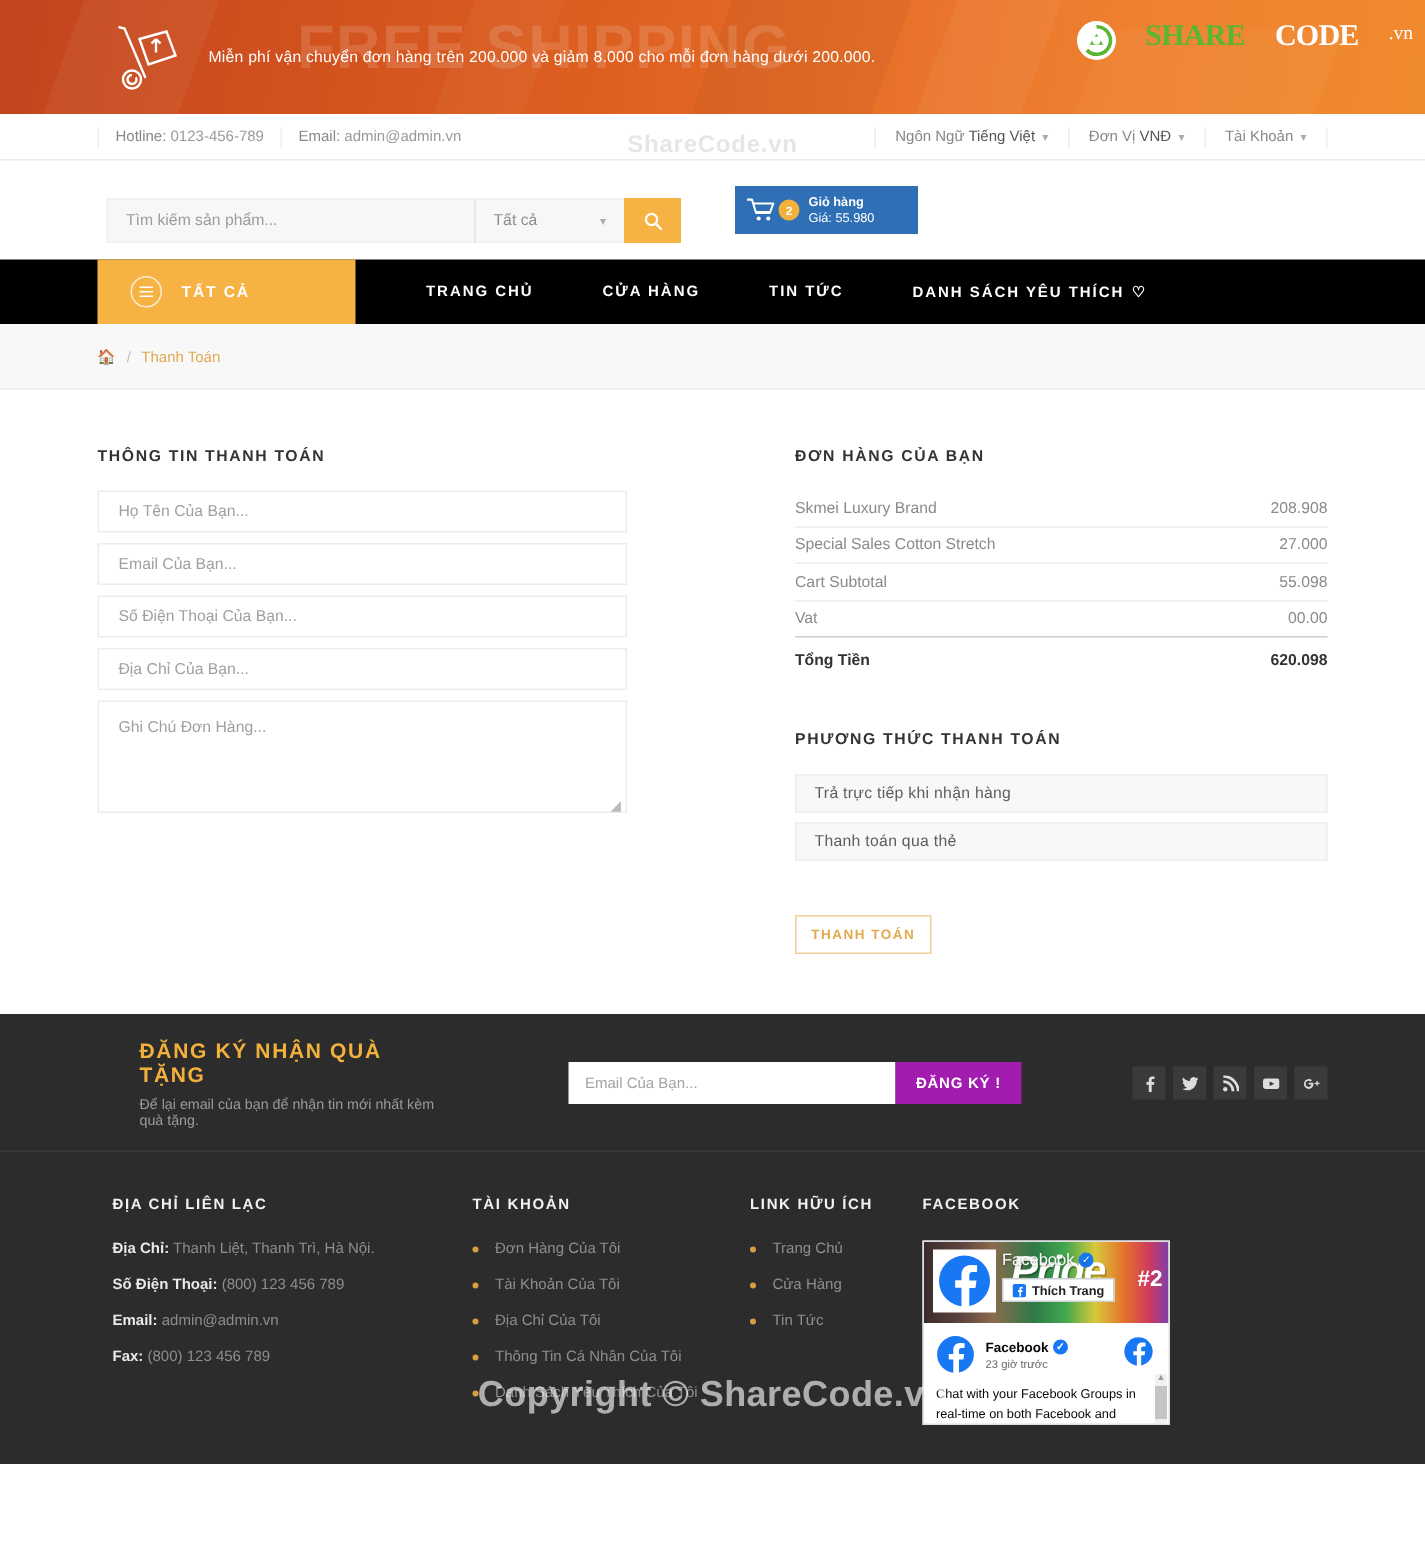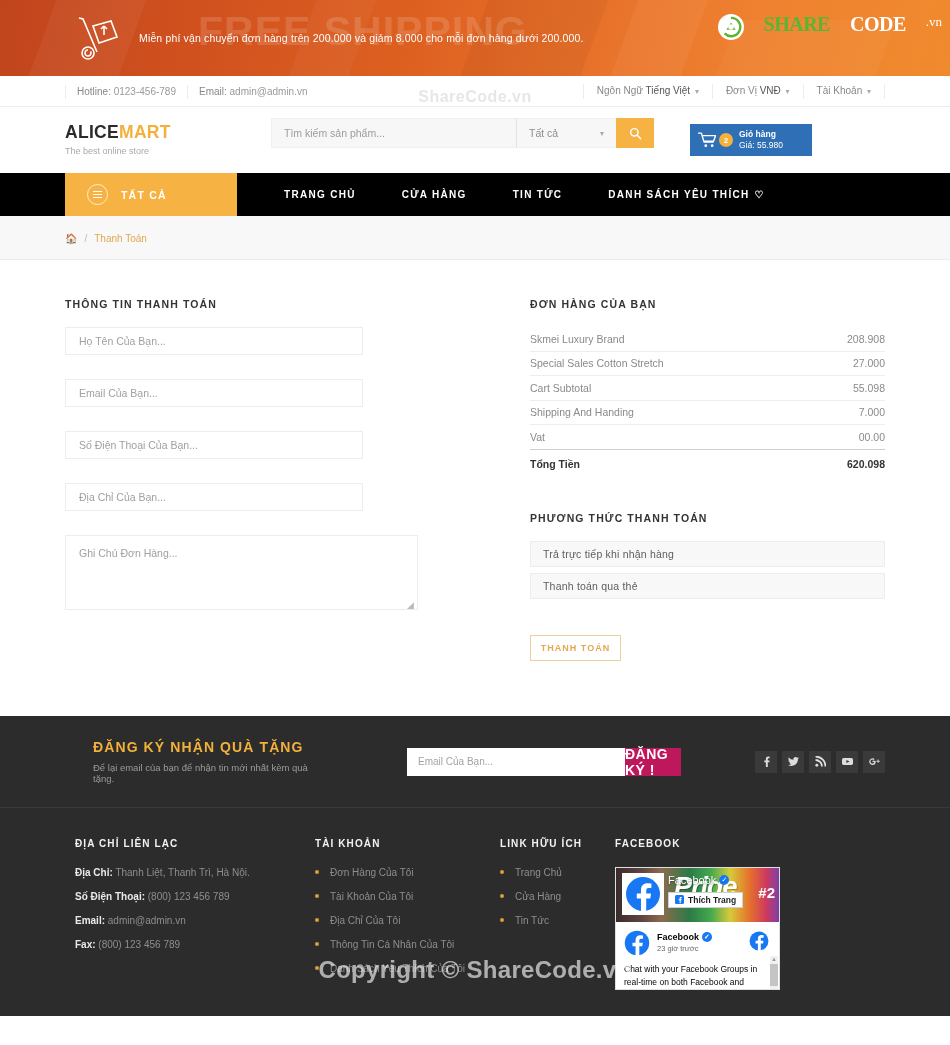"ALICEMART" div.logo-block { html: <div> <div> <span>ALICE</span><span>MART</span> </div> <div>The best online store</div> </div> -> none }
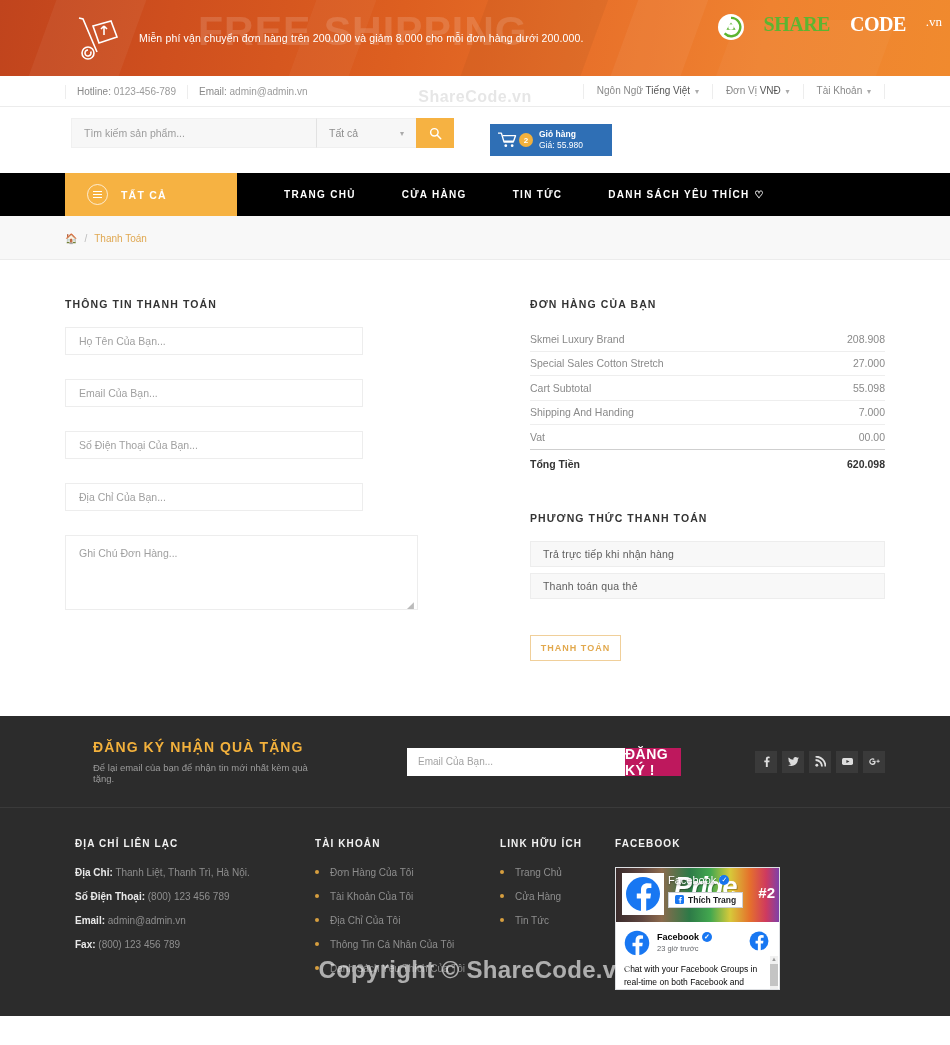"Tìm kiếm sản phẩm..." .search-wrap { align-items: flex-end -> flex-start }
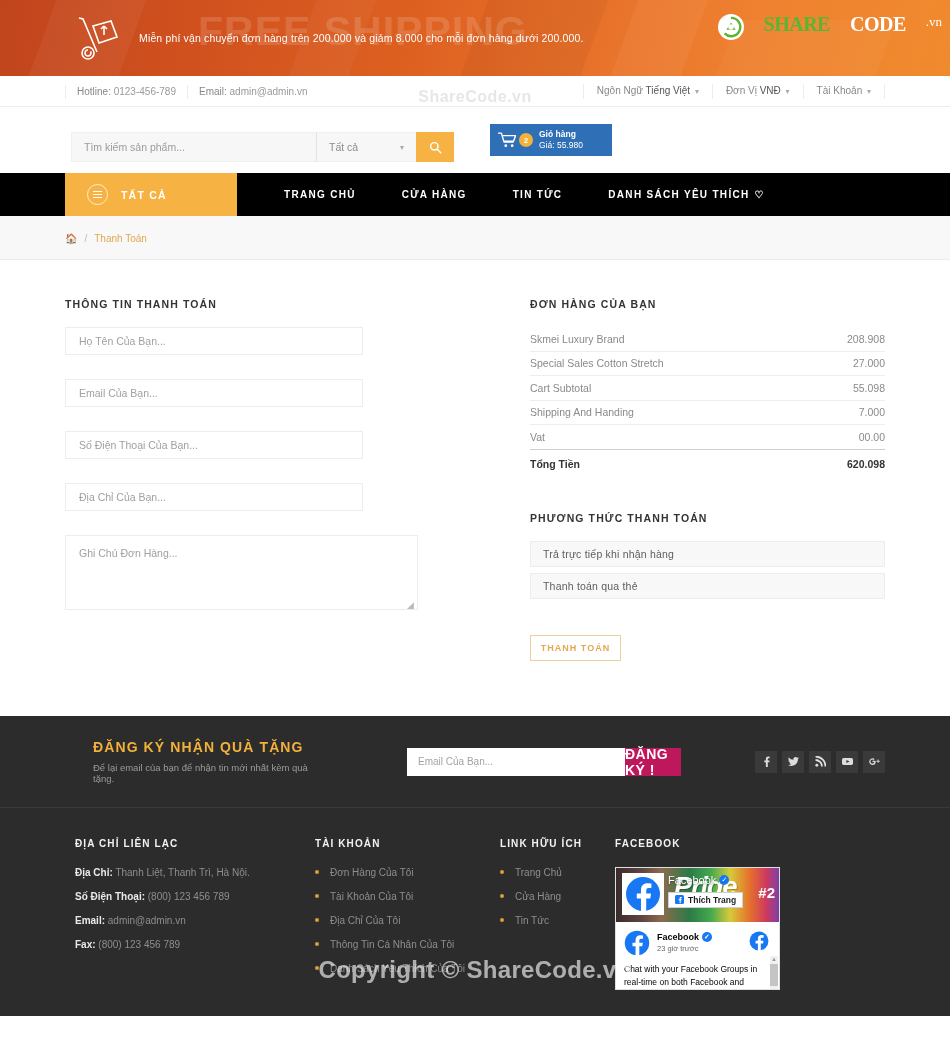"THÔNG TIN THANH TOÁN" .main { padding-bottom: 55px -> 40px }
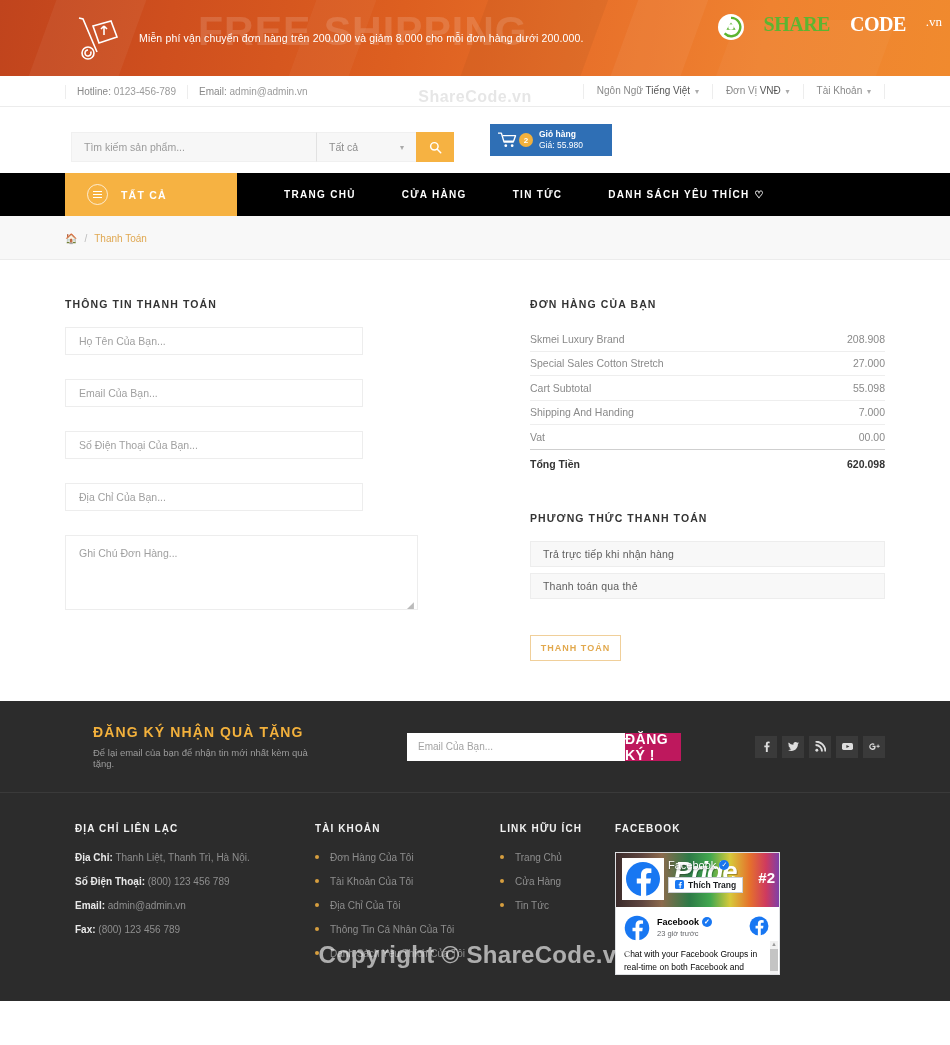"Họ Tên Của Bạn..." .field { margin-bottom: 24px -> 7px; width: 298px -> 353px }
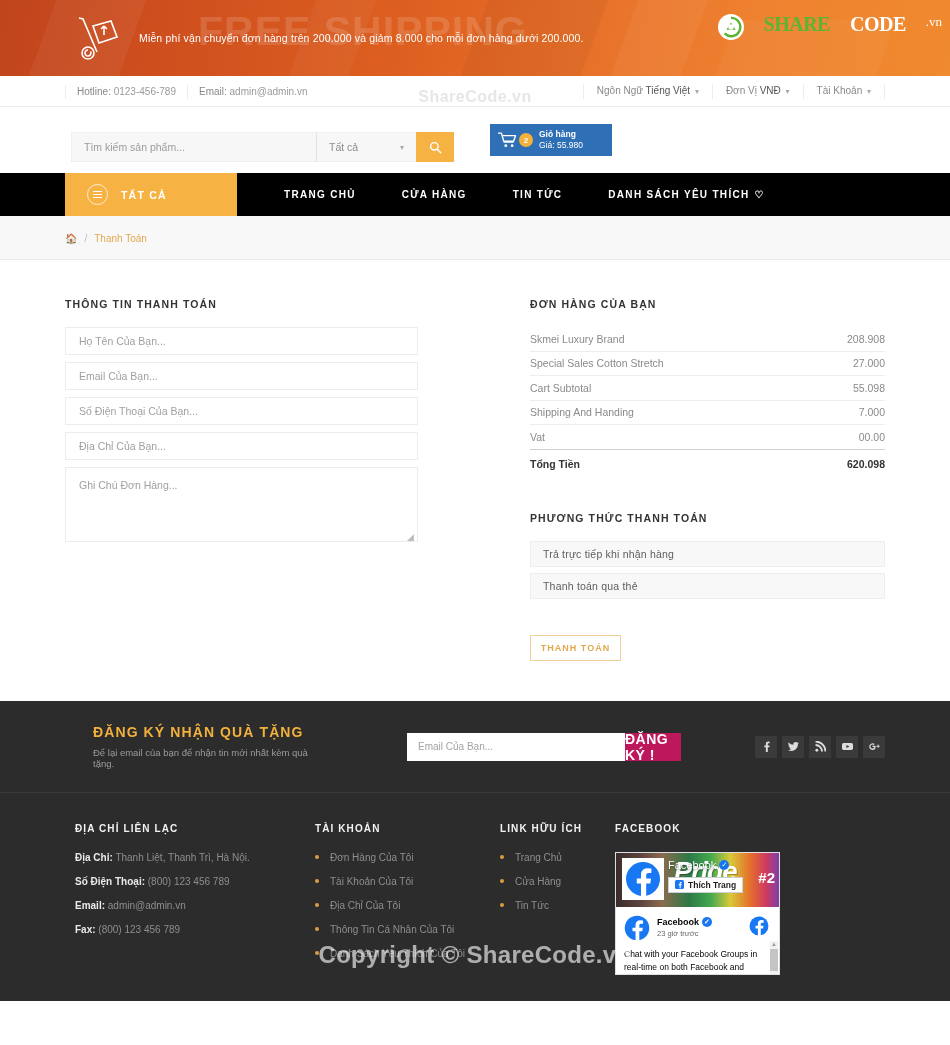"Shipping And Handing" div.ord-row { html: <div> <span>Shipping And Handing</span> <span>7.000</span> </div> -> none }
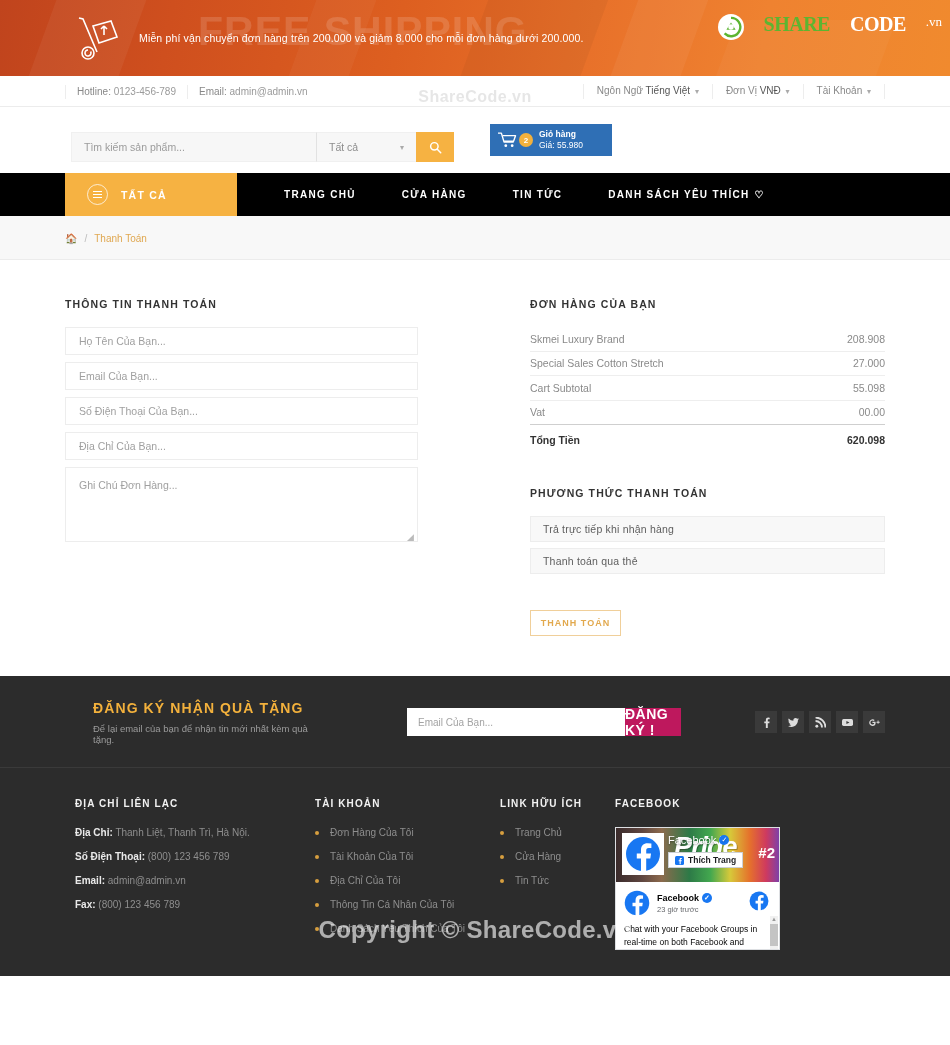"ĐĂNG KÝ !" .nl-btn { background: #be185d -> #a21caf; font-size: 14px -> 10px; width: 56px -> 84px }
